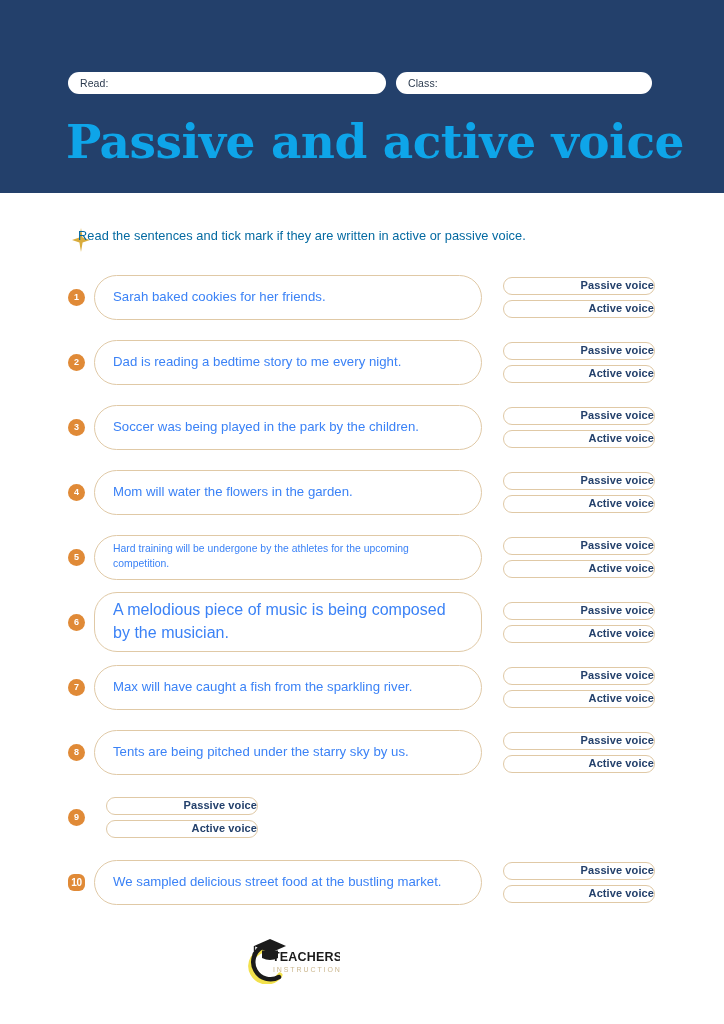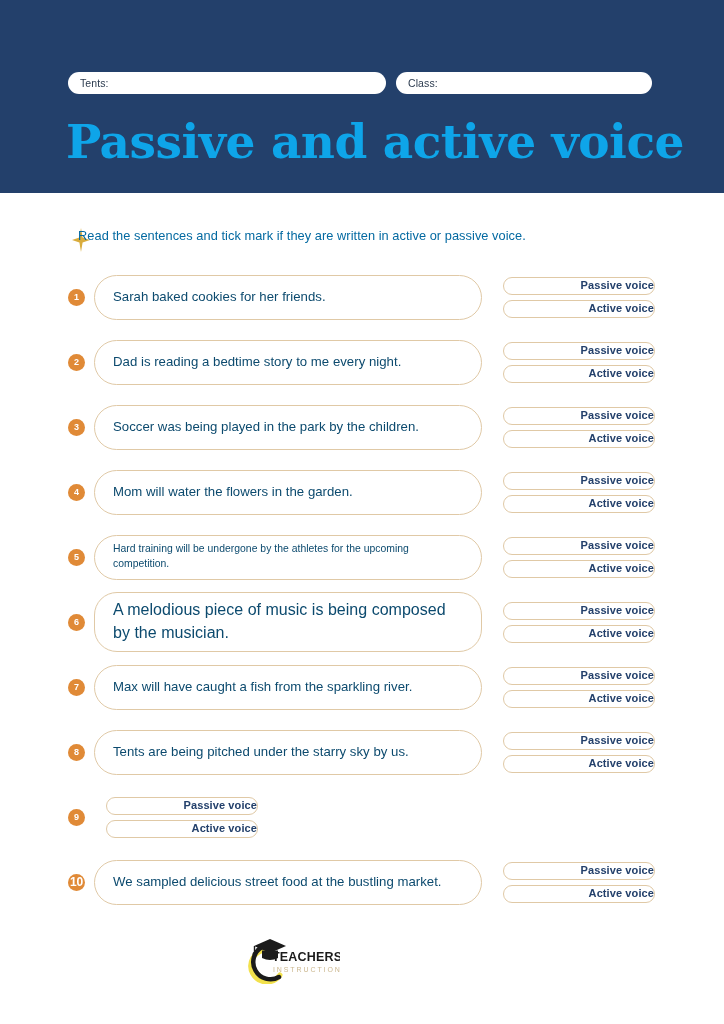"Tents:" span.input-label { text: Tents -> Read }
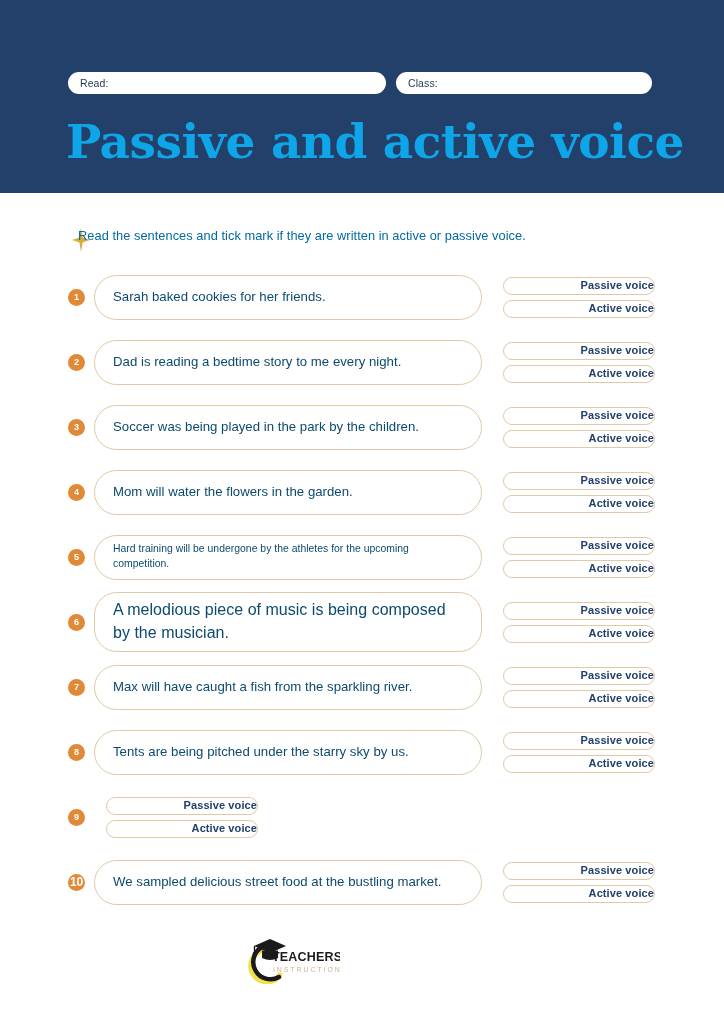"Sarah baked cookies for her" .sentence-text { color: #0c4a6e -> #3b82f6 }
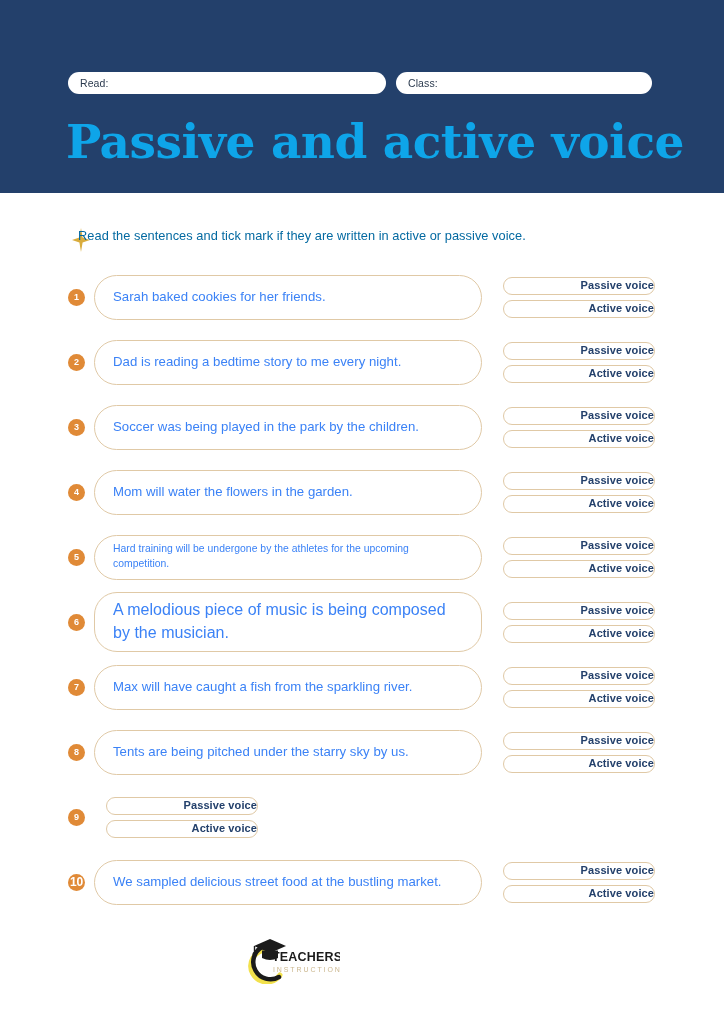"10" .badge.wide { border-radius: none -> 6px; font-size: 12px -> 10px }
